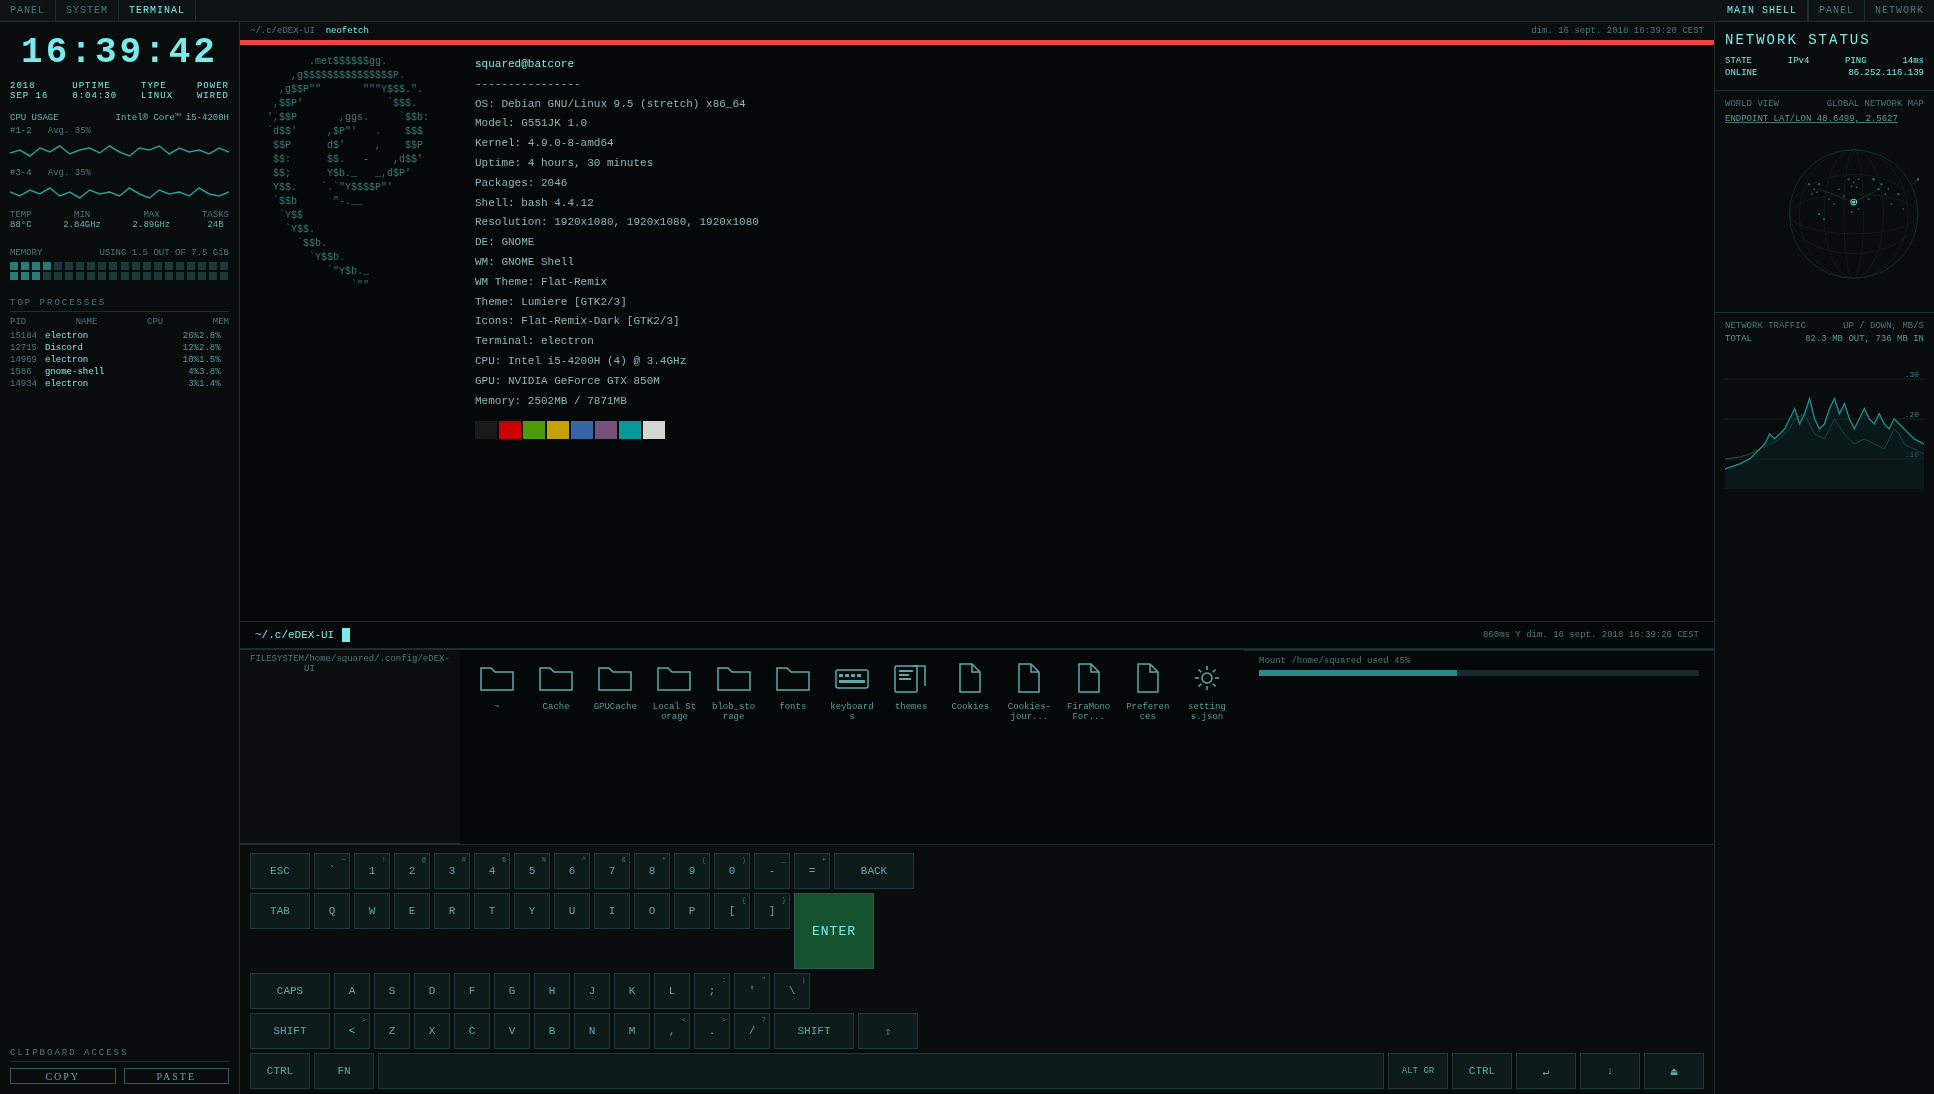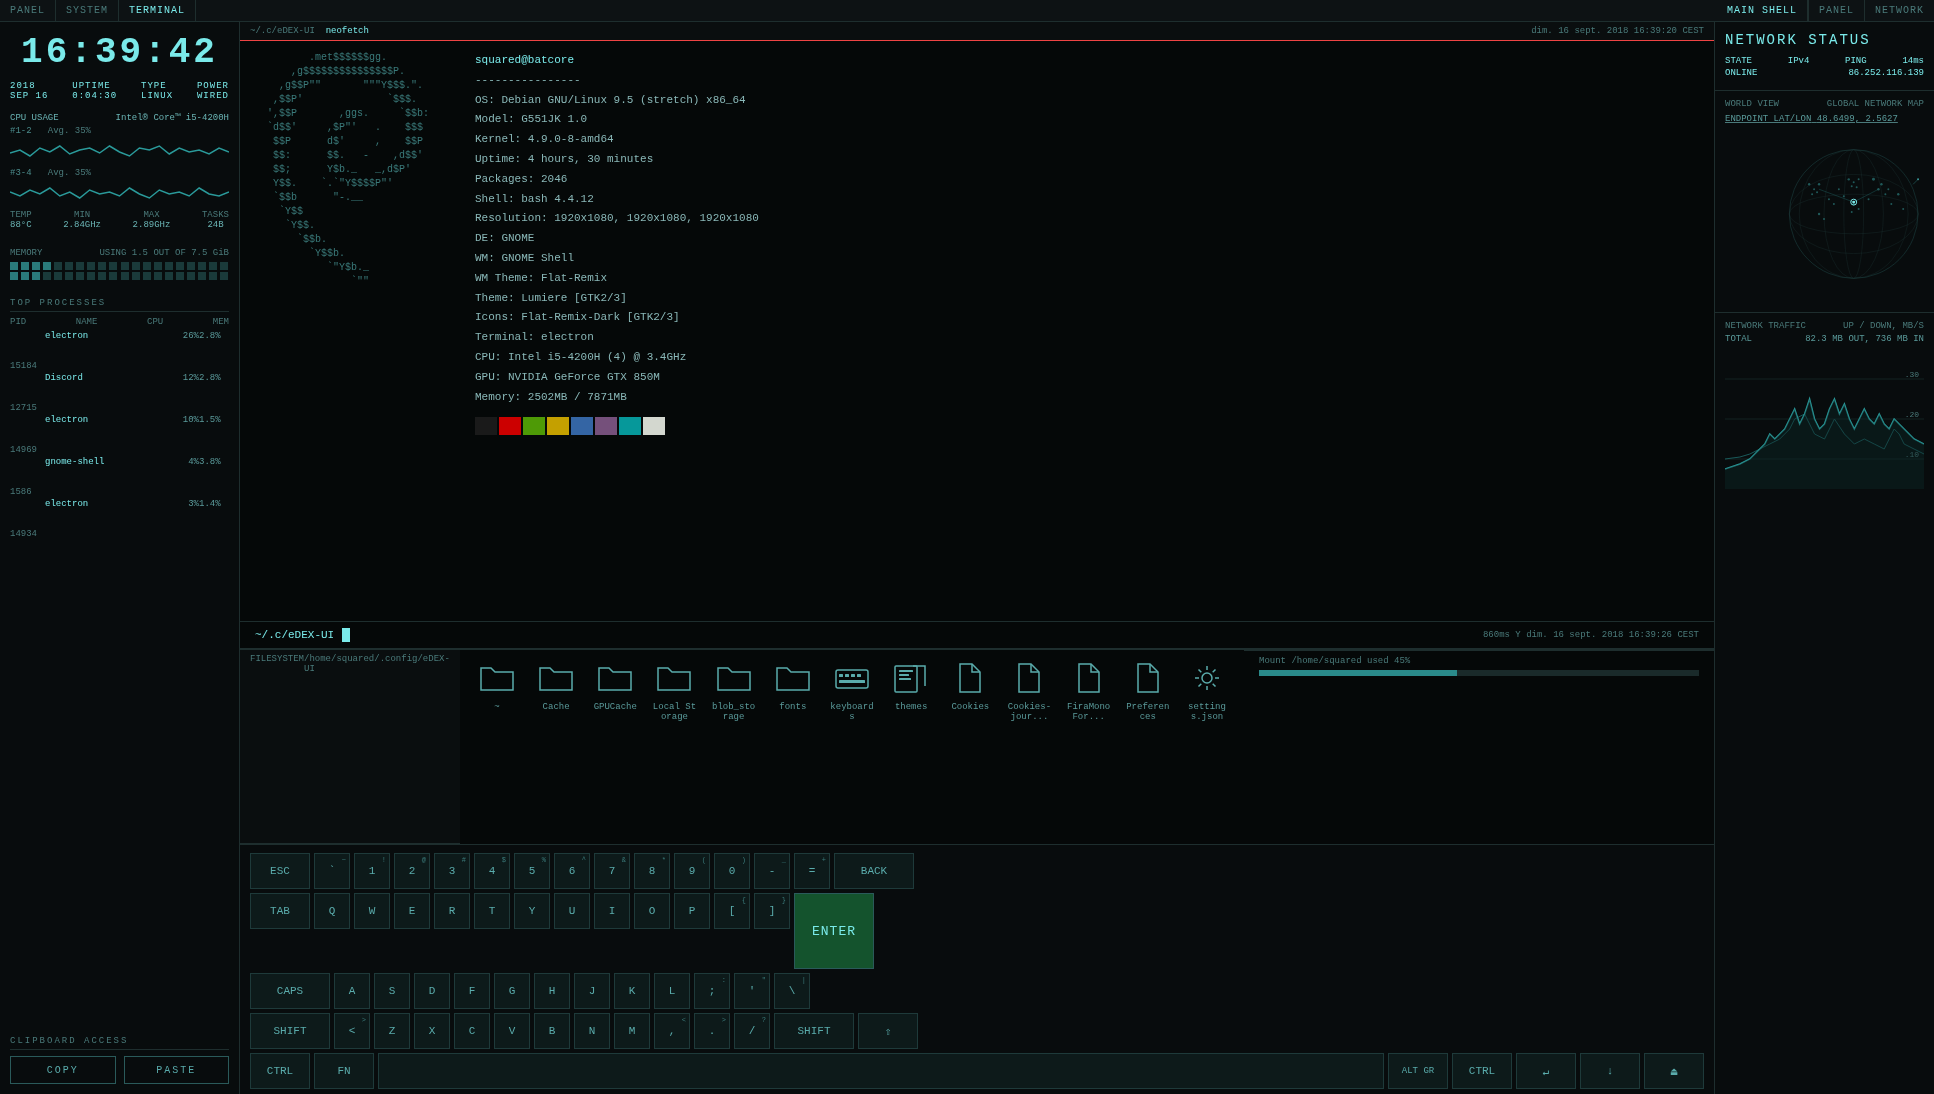"~/.c/eDEX-UI neofetch" .terminal-header { border-bottom: 1px solid #ef4444 -> 5px solid #ef4444 }
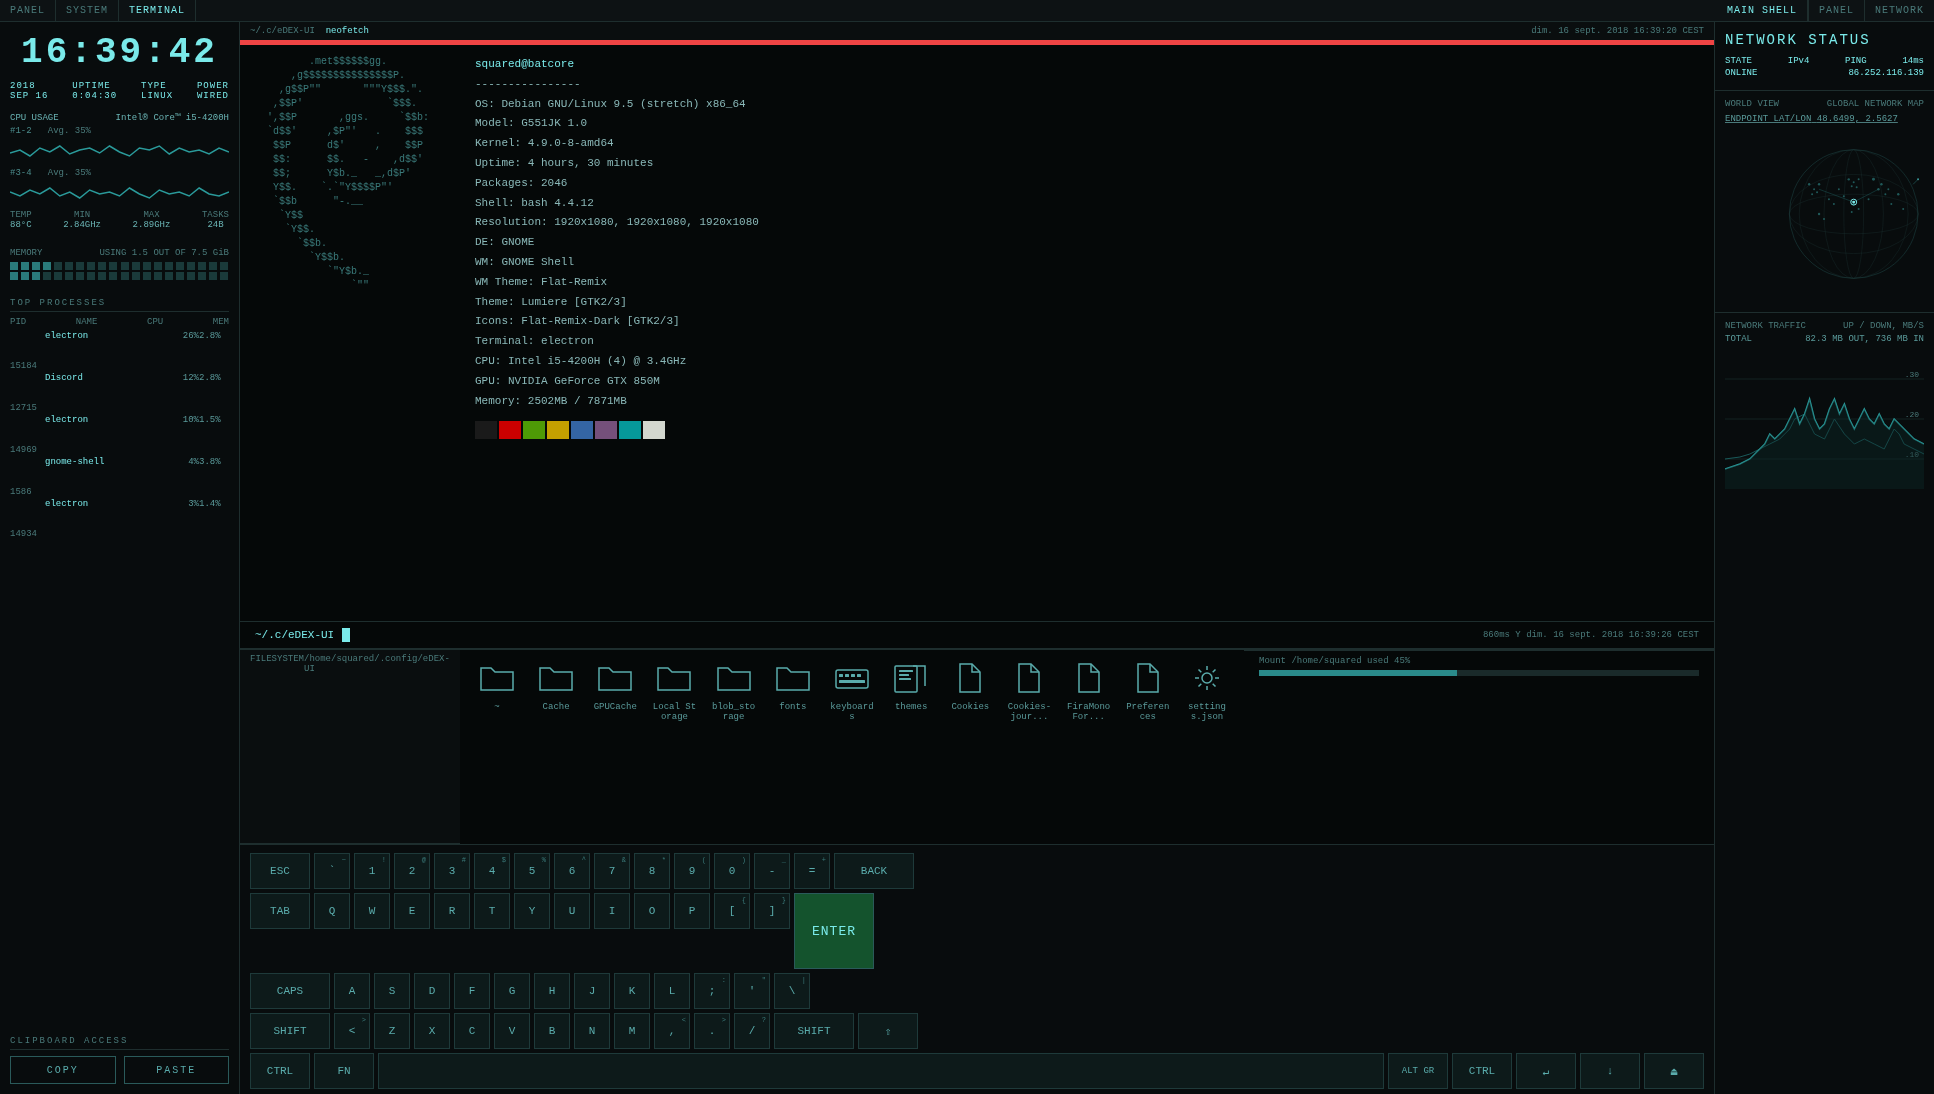"15184" .process-row .pid { margin-top: 30px -> none }
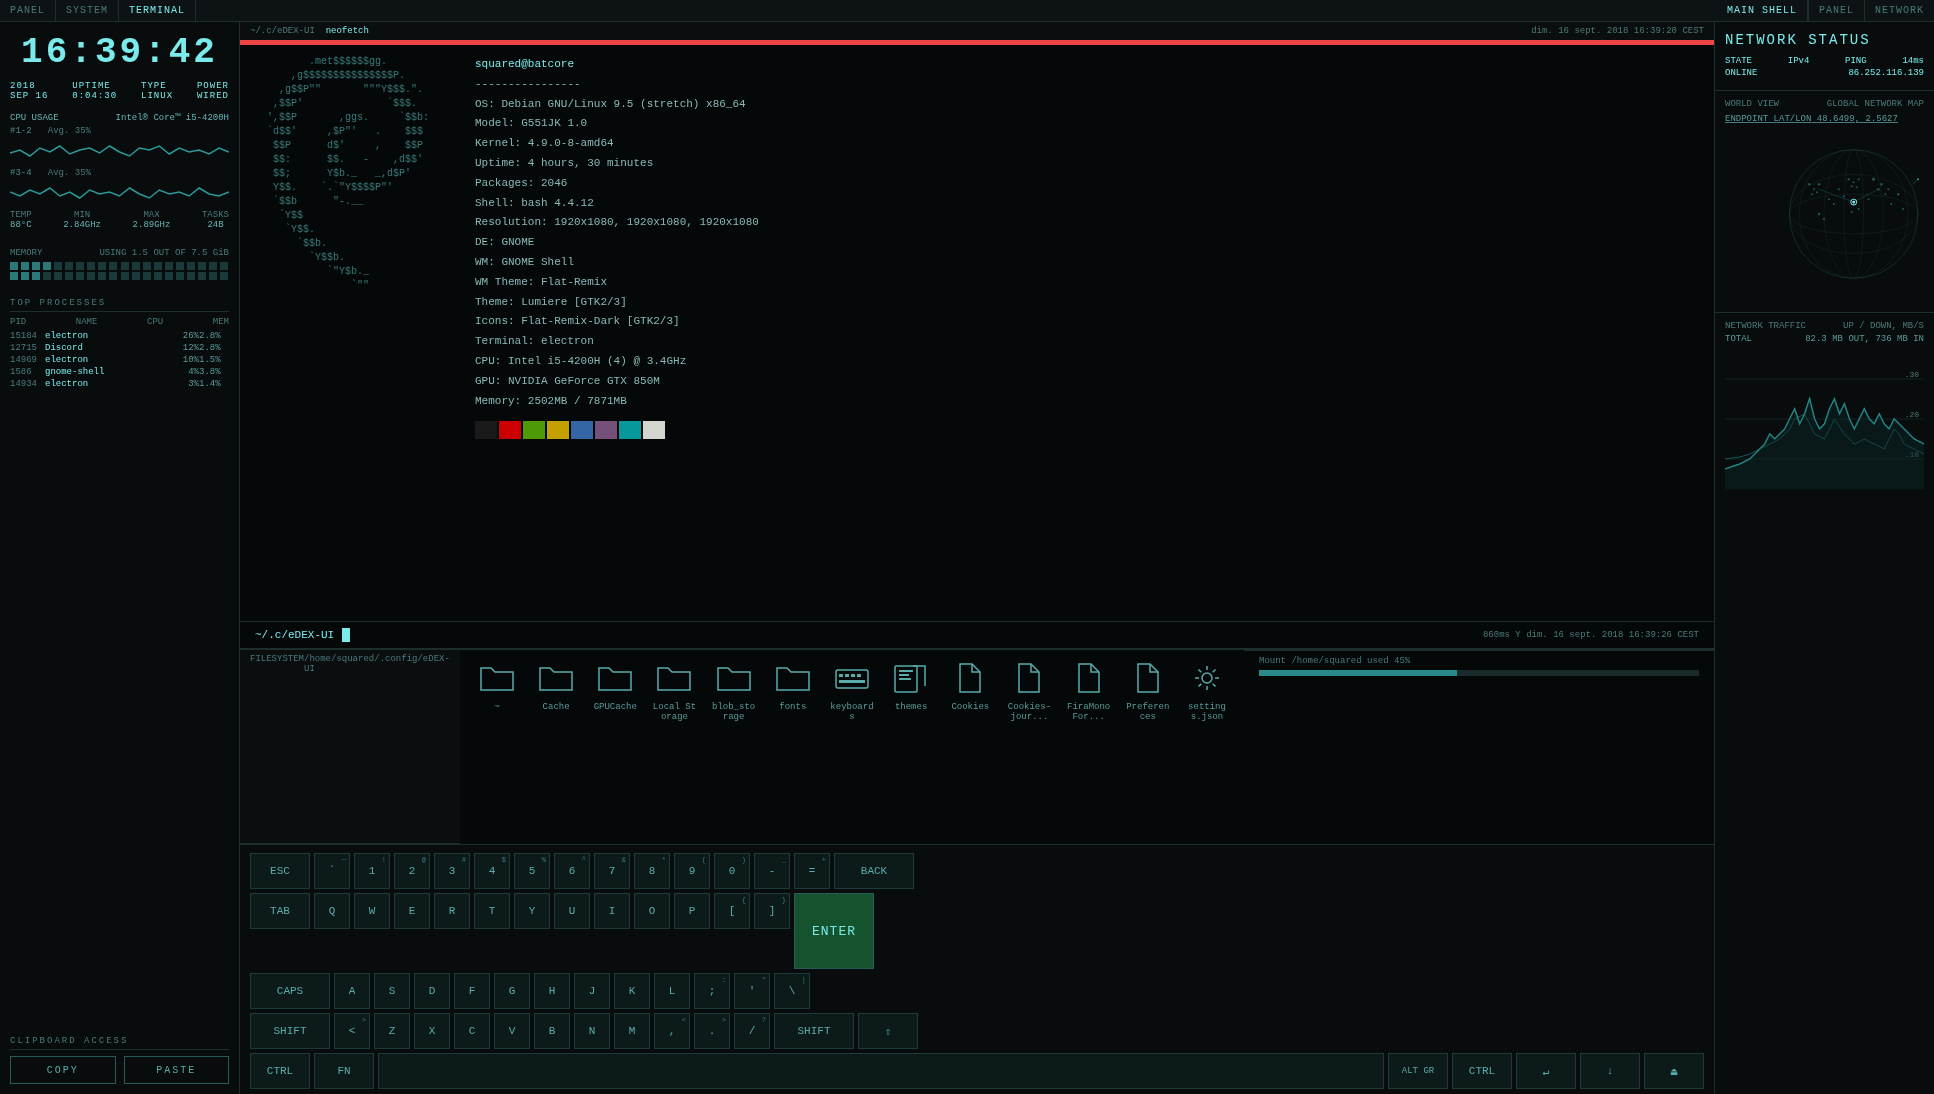"COPY" .clip-btn { font-family: Liberation Mono, monospace -> Liberation Serif, serif; height: 28px -> 16px }
